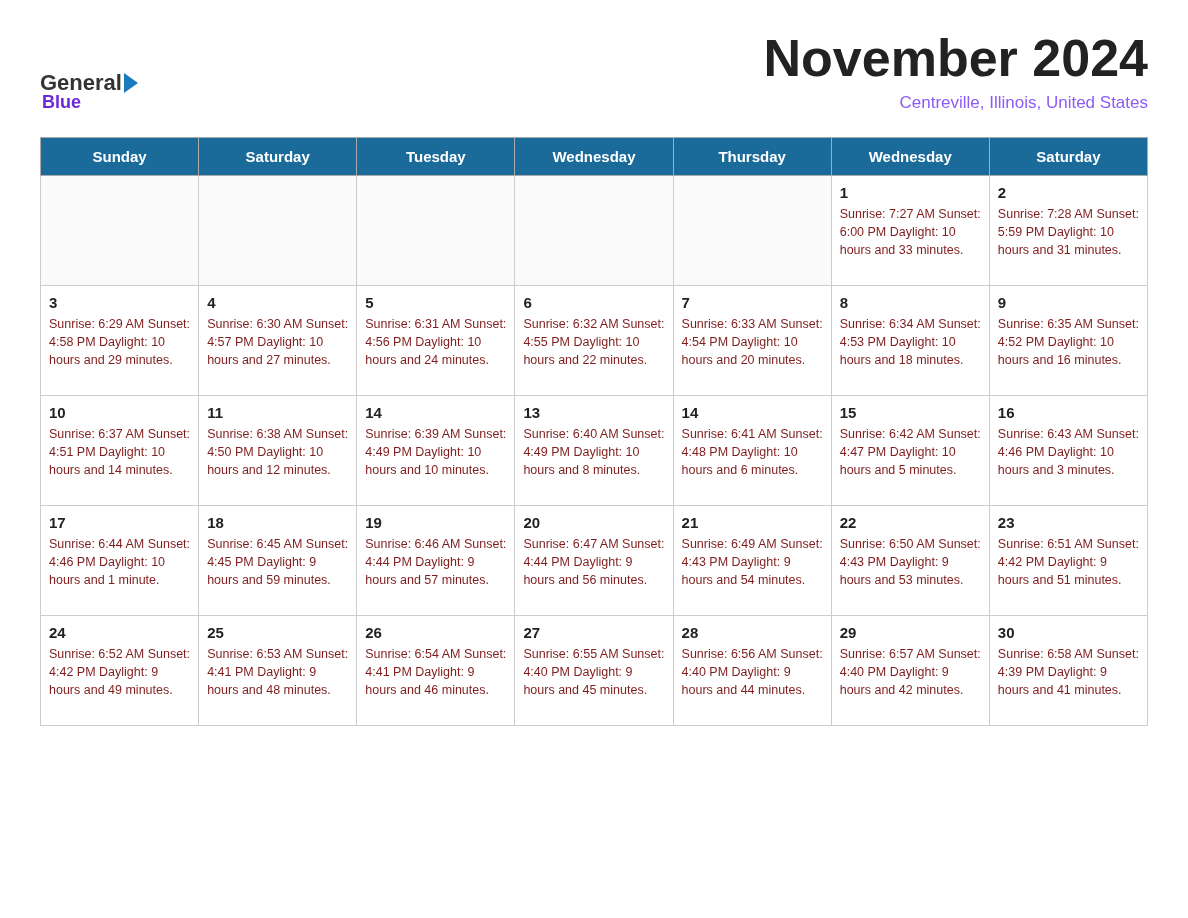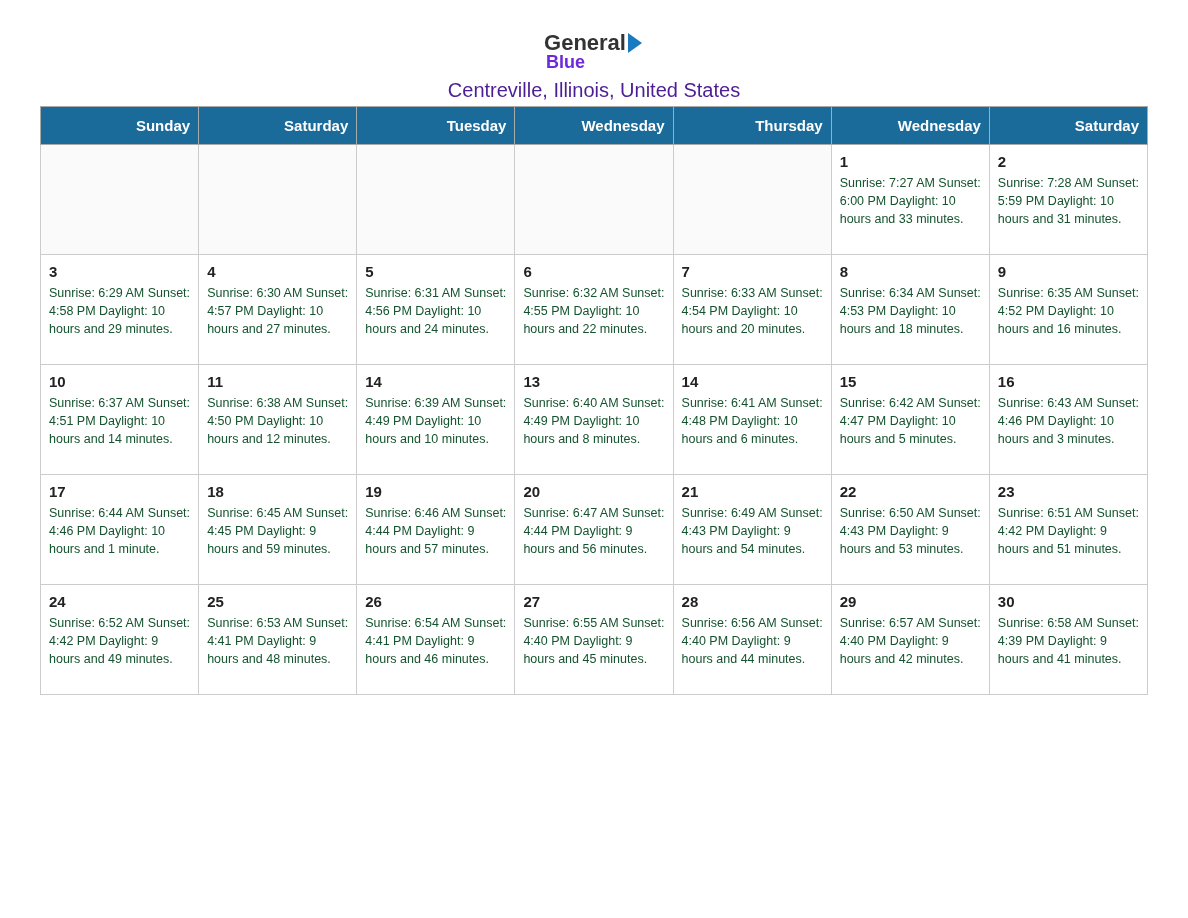"General" .header-area { align-items: center -> flex-end; flex-direction: column -> none; margin-bottom: 4px -> 24px }
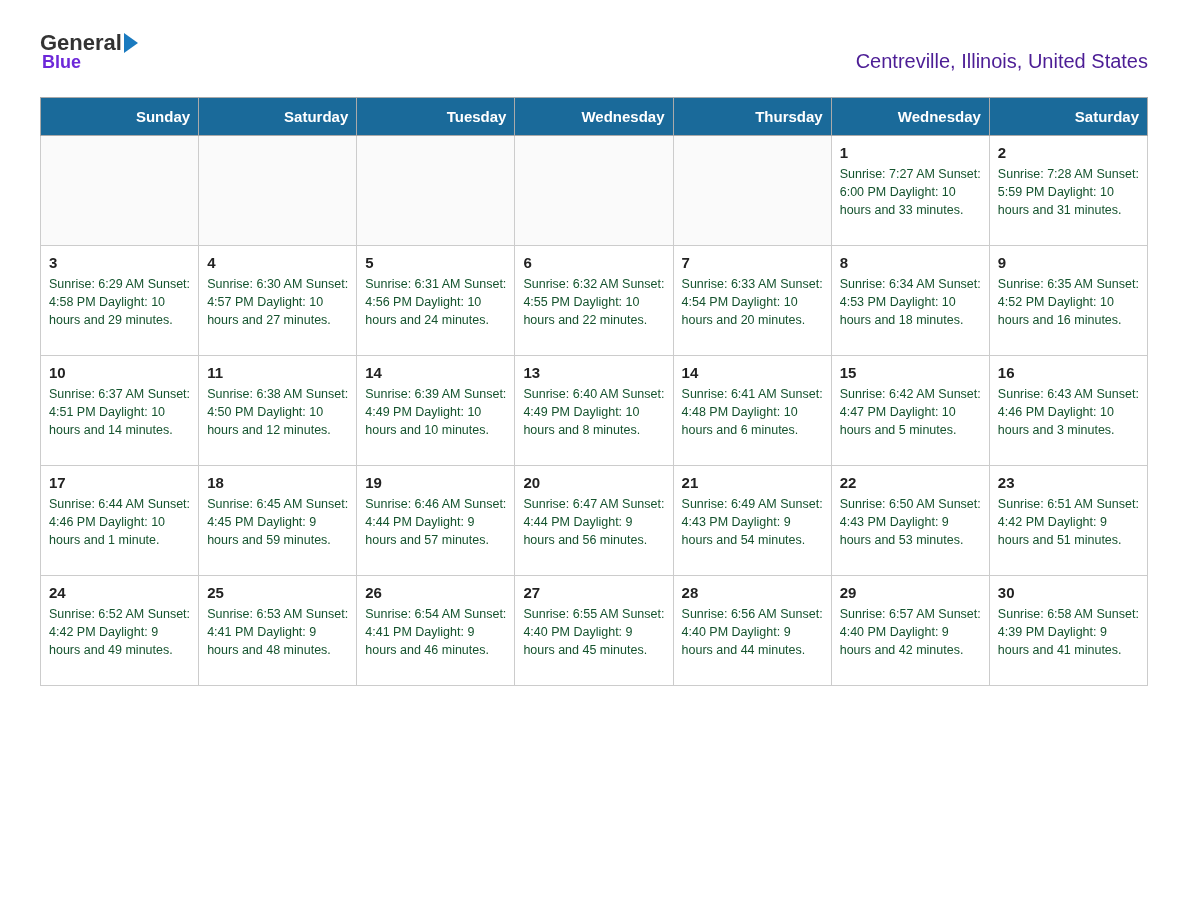"November 2024" div.main-title { html: none -> <div>November 2024</div> }
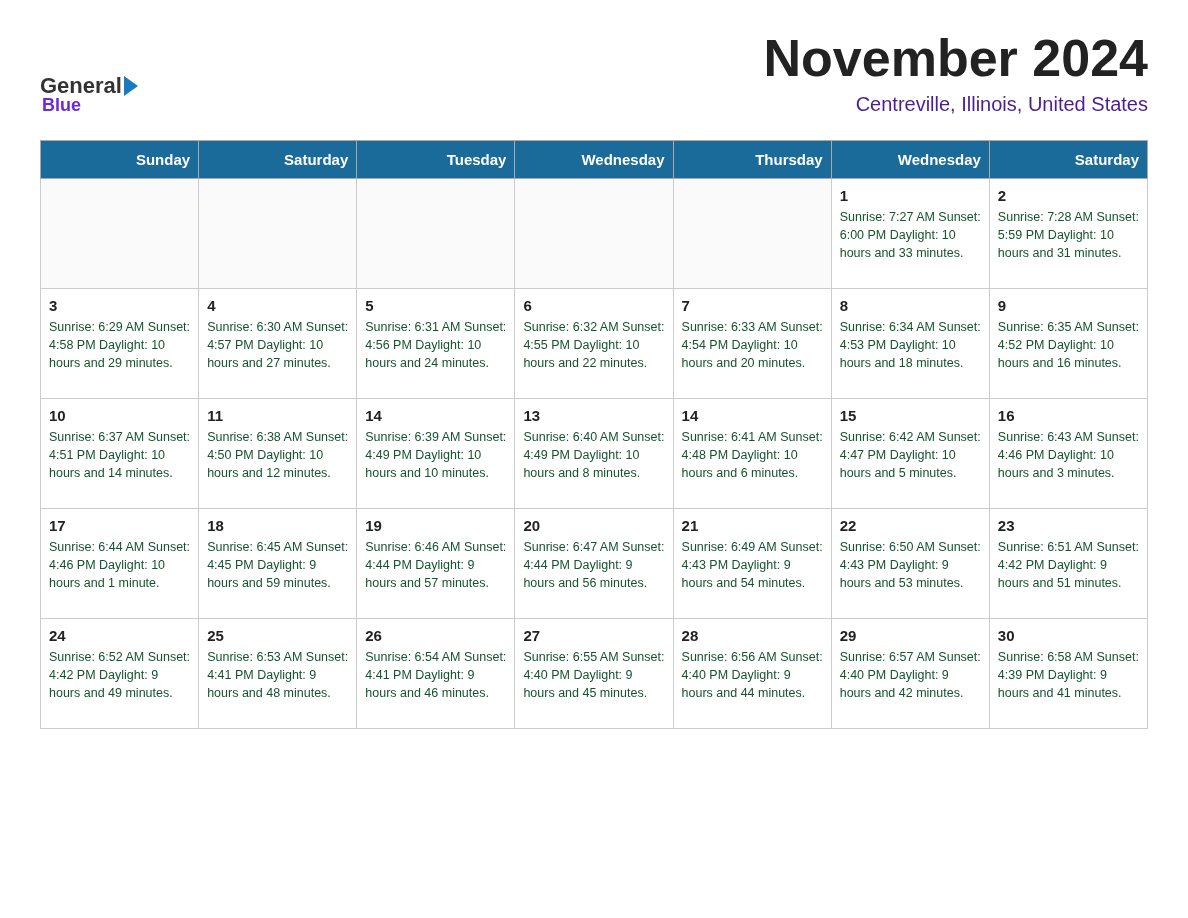"Centreville, Illinois, United States" .subtitle { color: #4c1d95 -> #8b5cf6; font-size: 20px -> 17px }
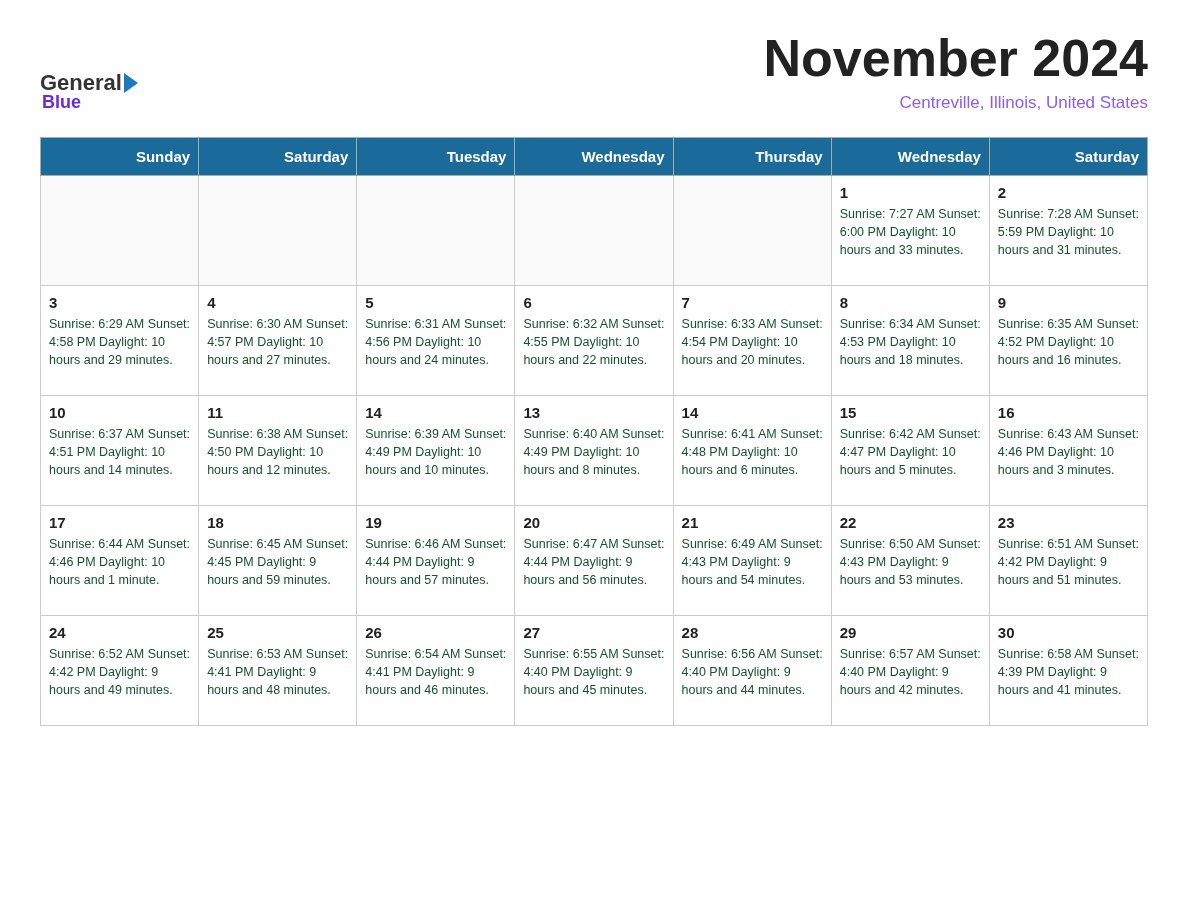"Sunday" .calendar-table thead tr th { text-align: right -> center }
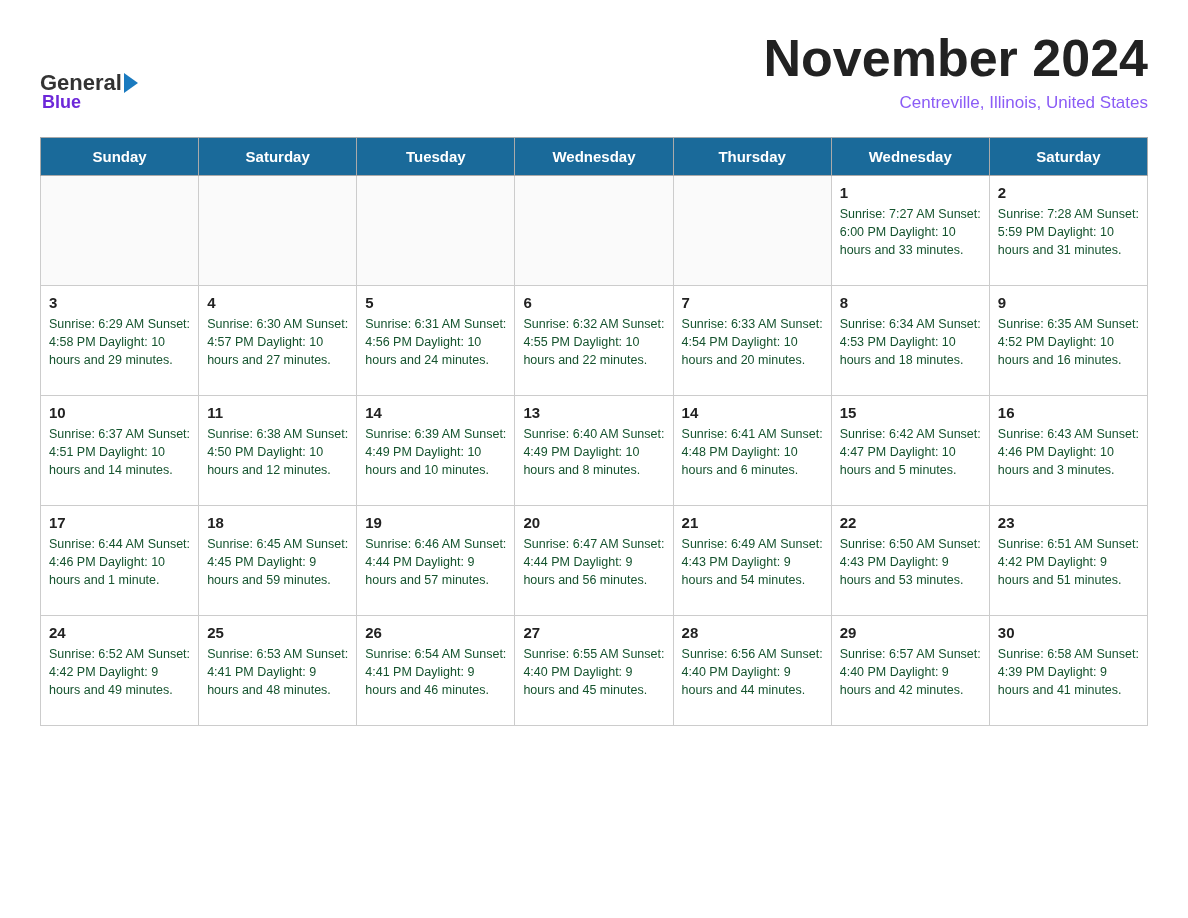"Sunrise: 7:27 AM Sunset: 6:00" .day-info { color: #14532d -> #7f1d1d }
